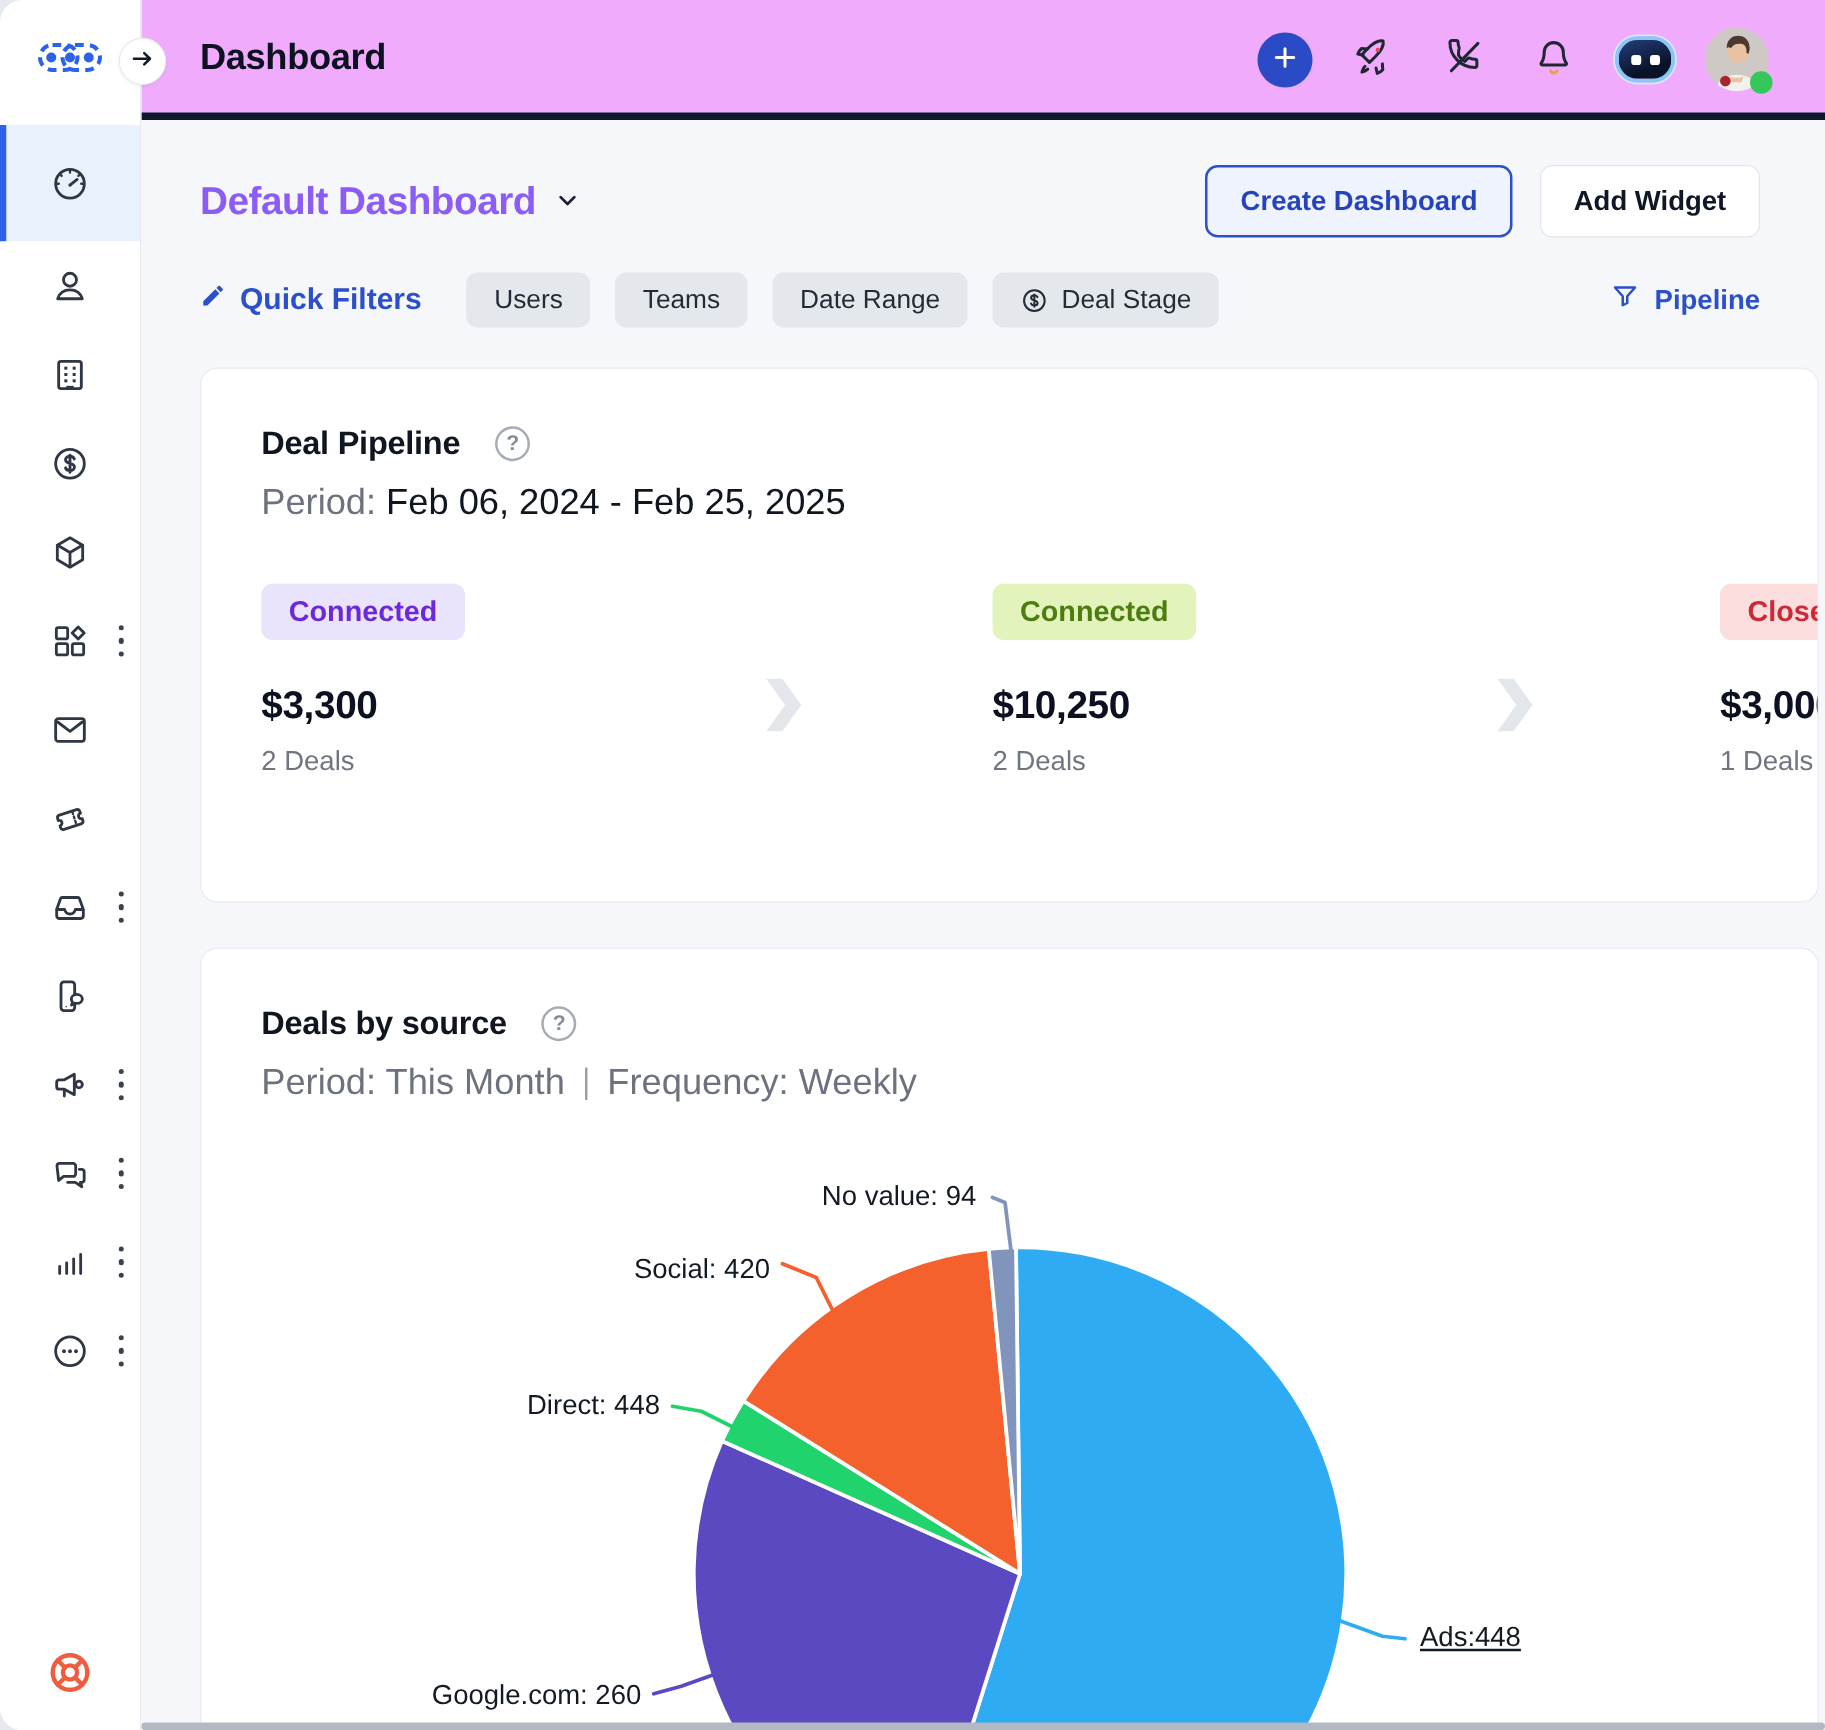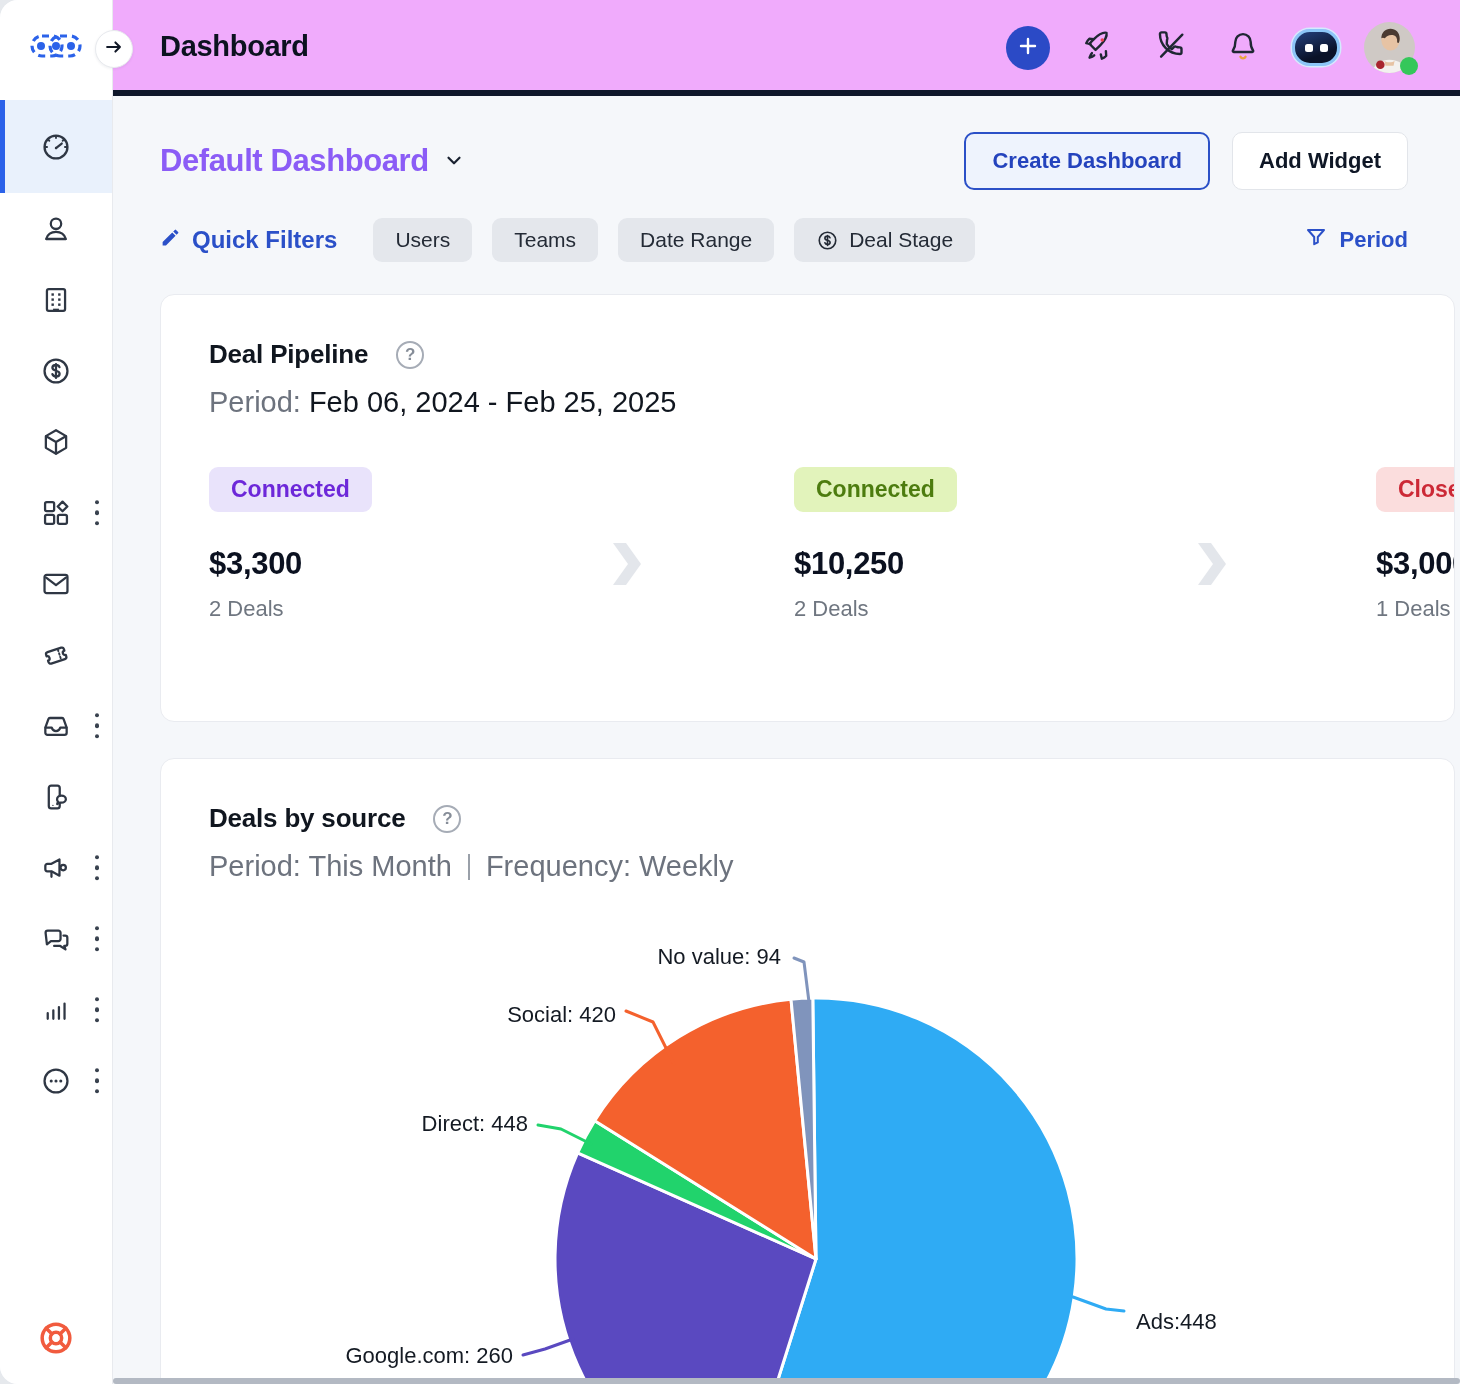"Period" span { text: Period -> Pipeline }
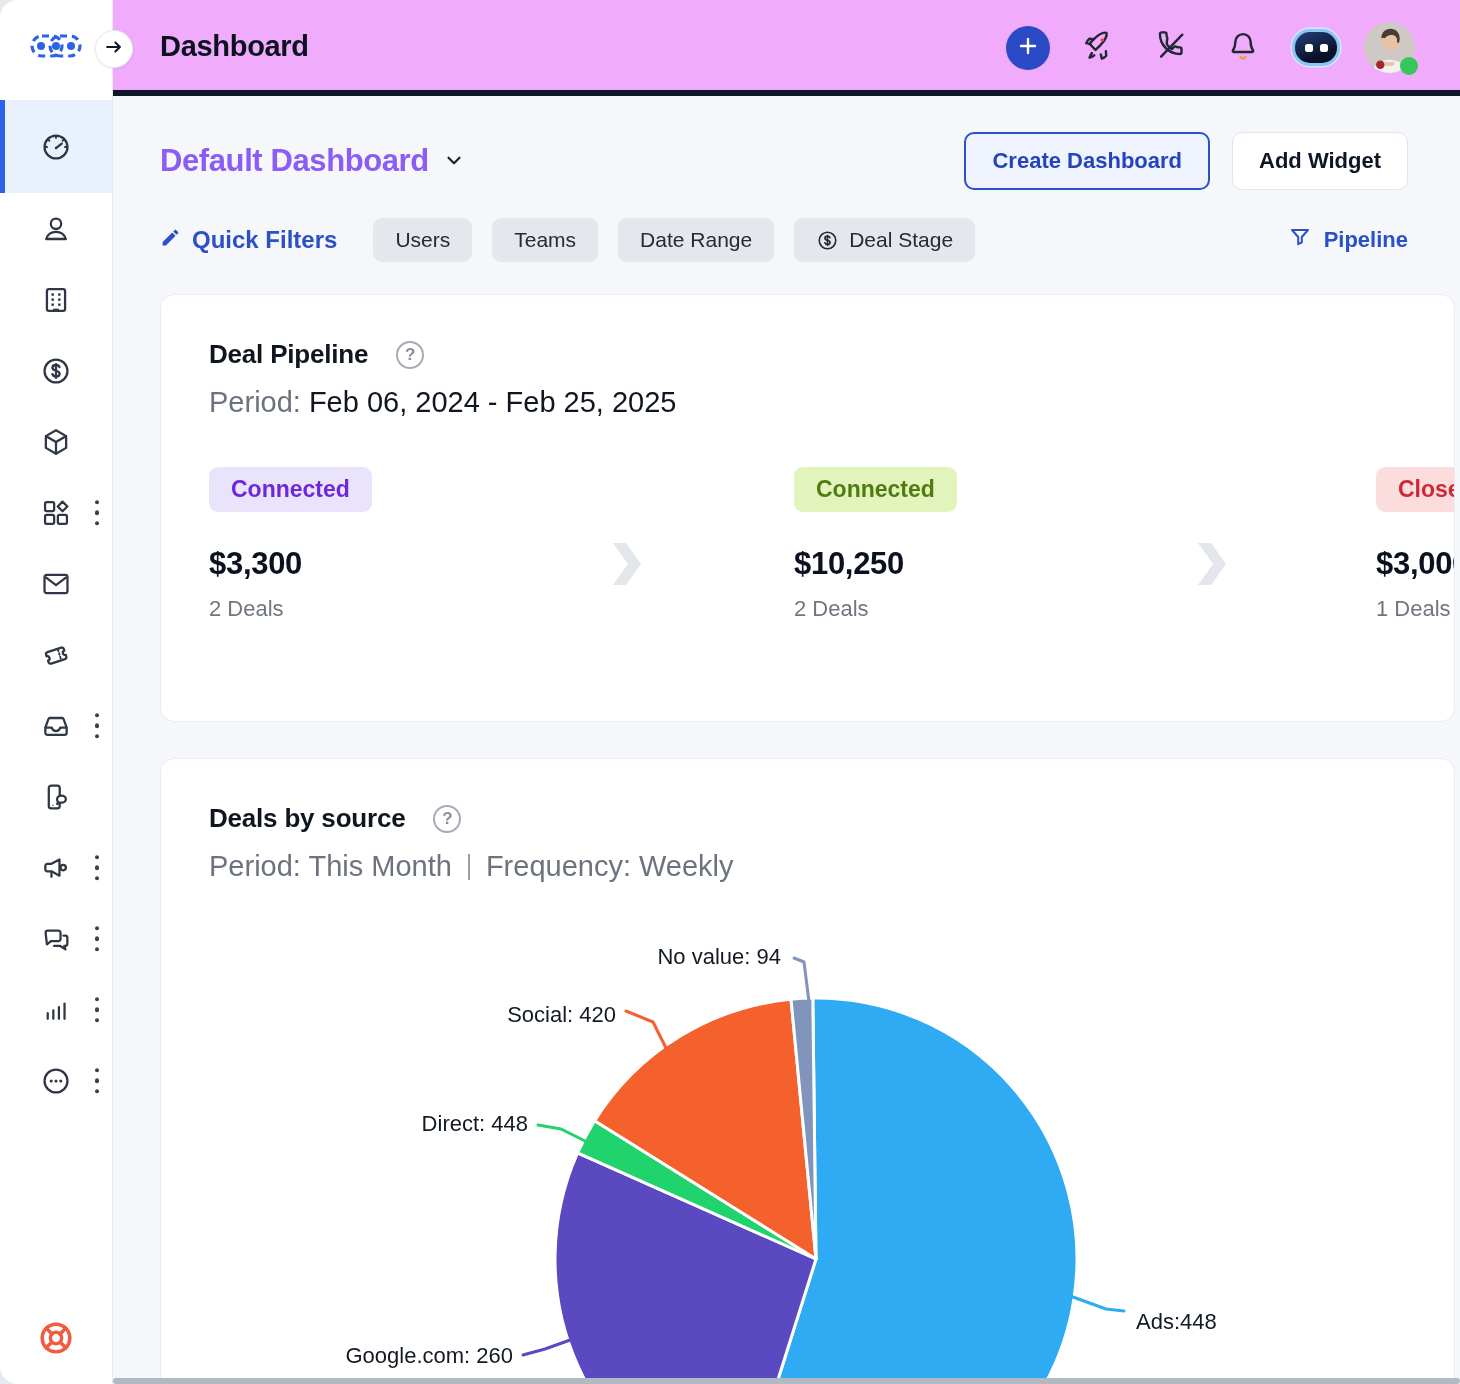"Ads:448" div.pie-label { text-decoration: none -> underline; top: 550px -> 538px }
